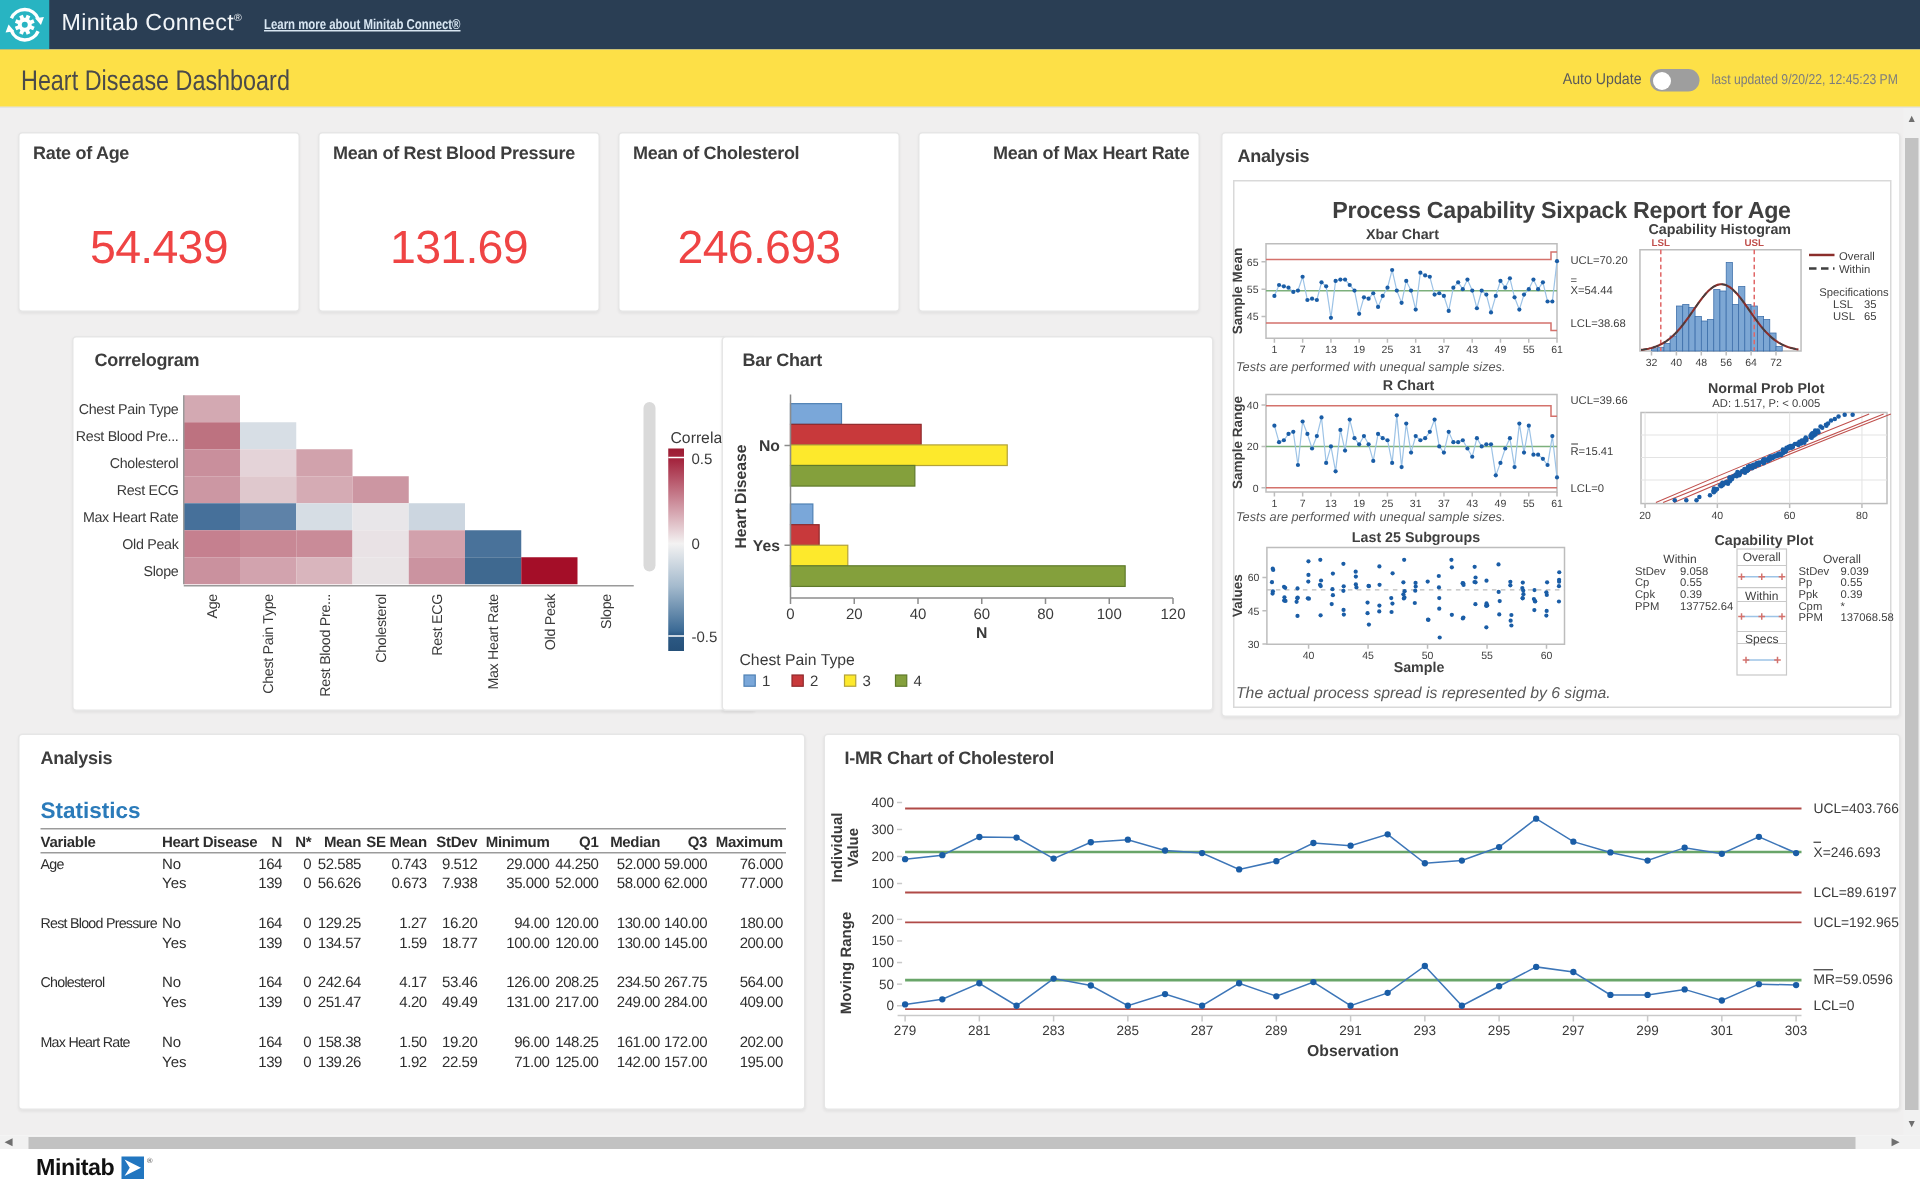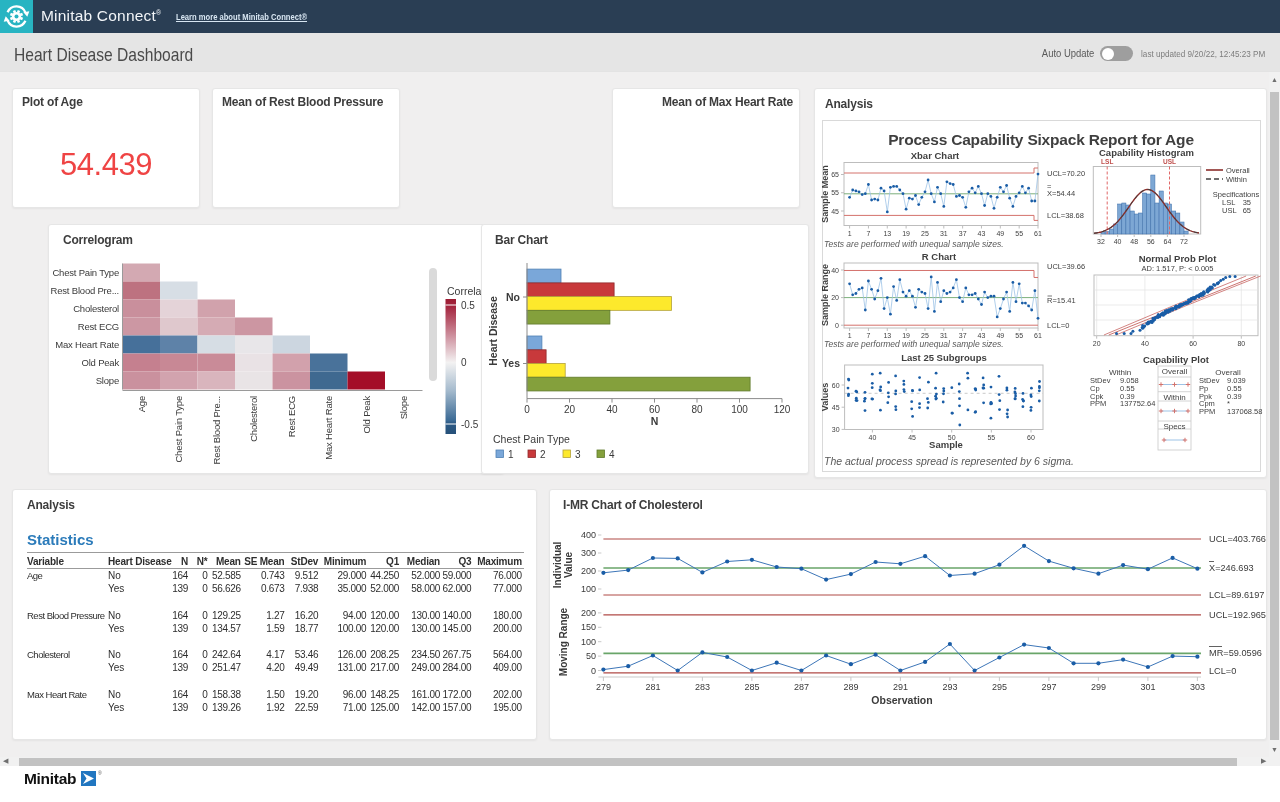"Heart Disease Dashboard" .titlebar { background: #e5e5e5 -> #fde047 }
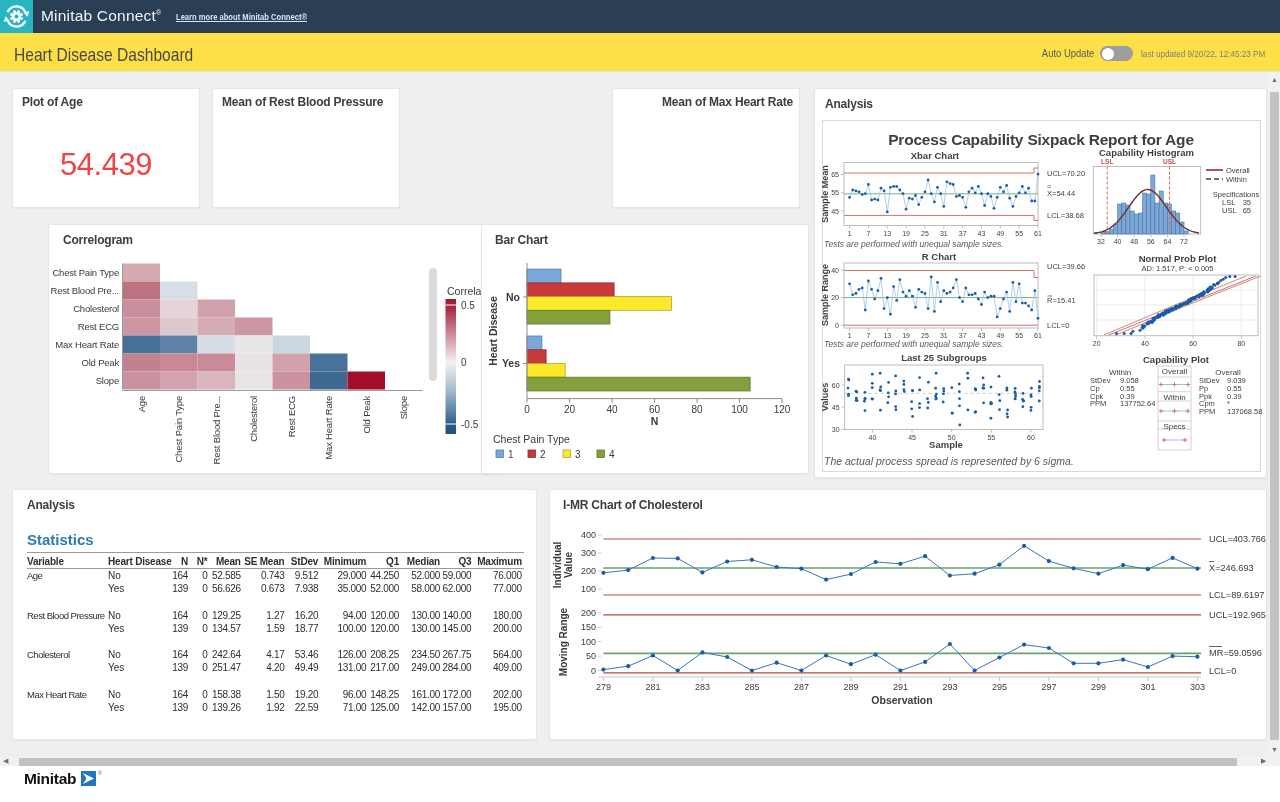"Plot of Age" div.ptitle { text: Plot -> Rate }
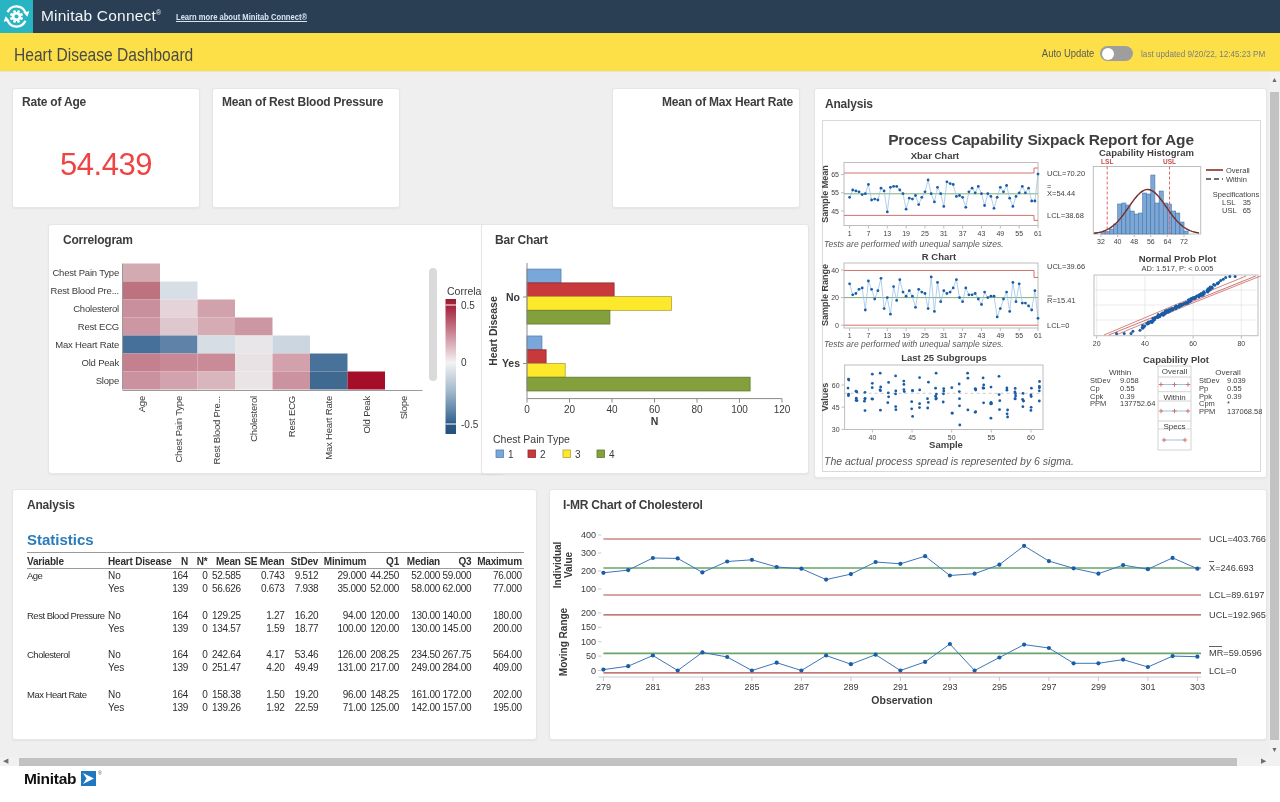"Mean of Cholesterol" div.panel { html: none -> <div> <div>Mean of Cholesterol</div> <div>246.693</div> </div> }
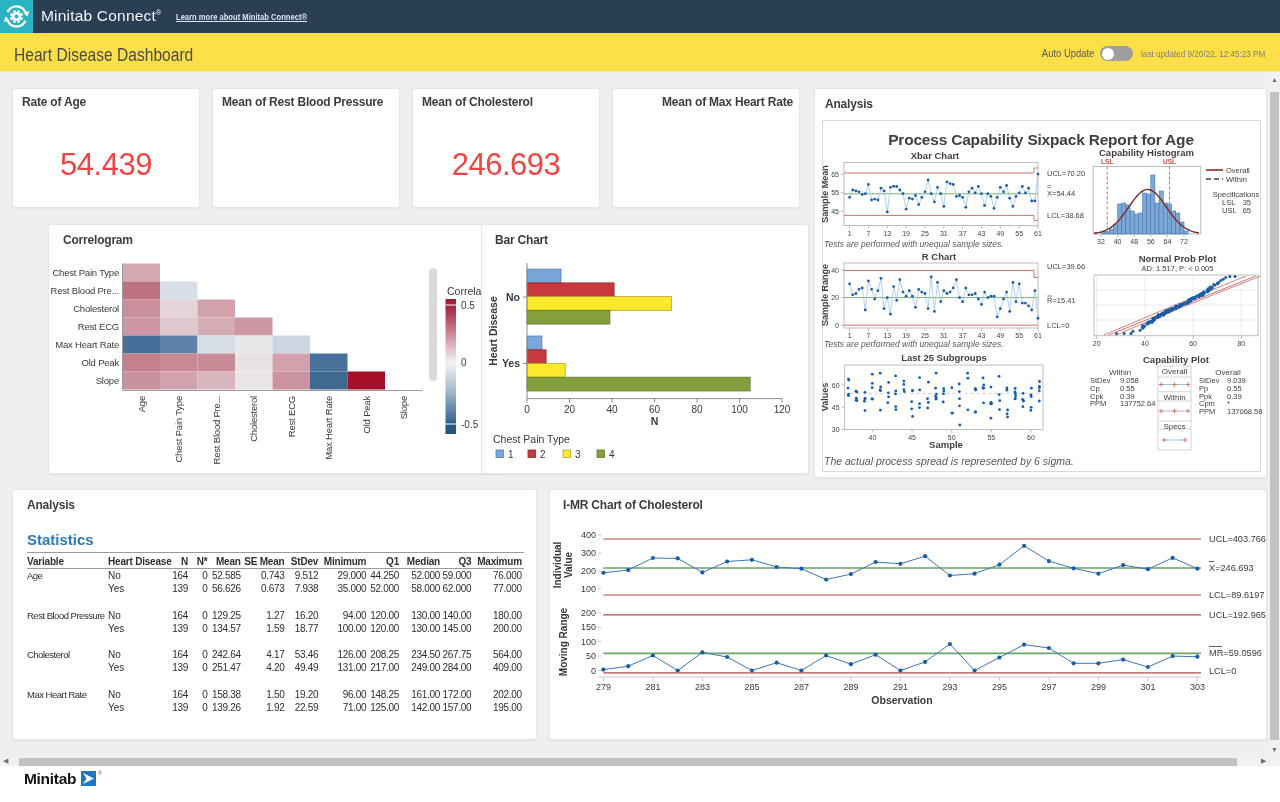"131.69" div.kpinum { html: none -> <div>131.69</div> }
